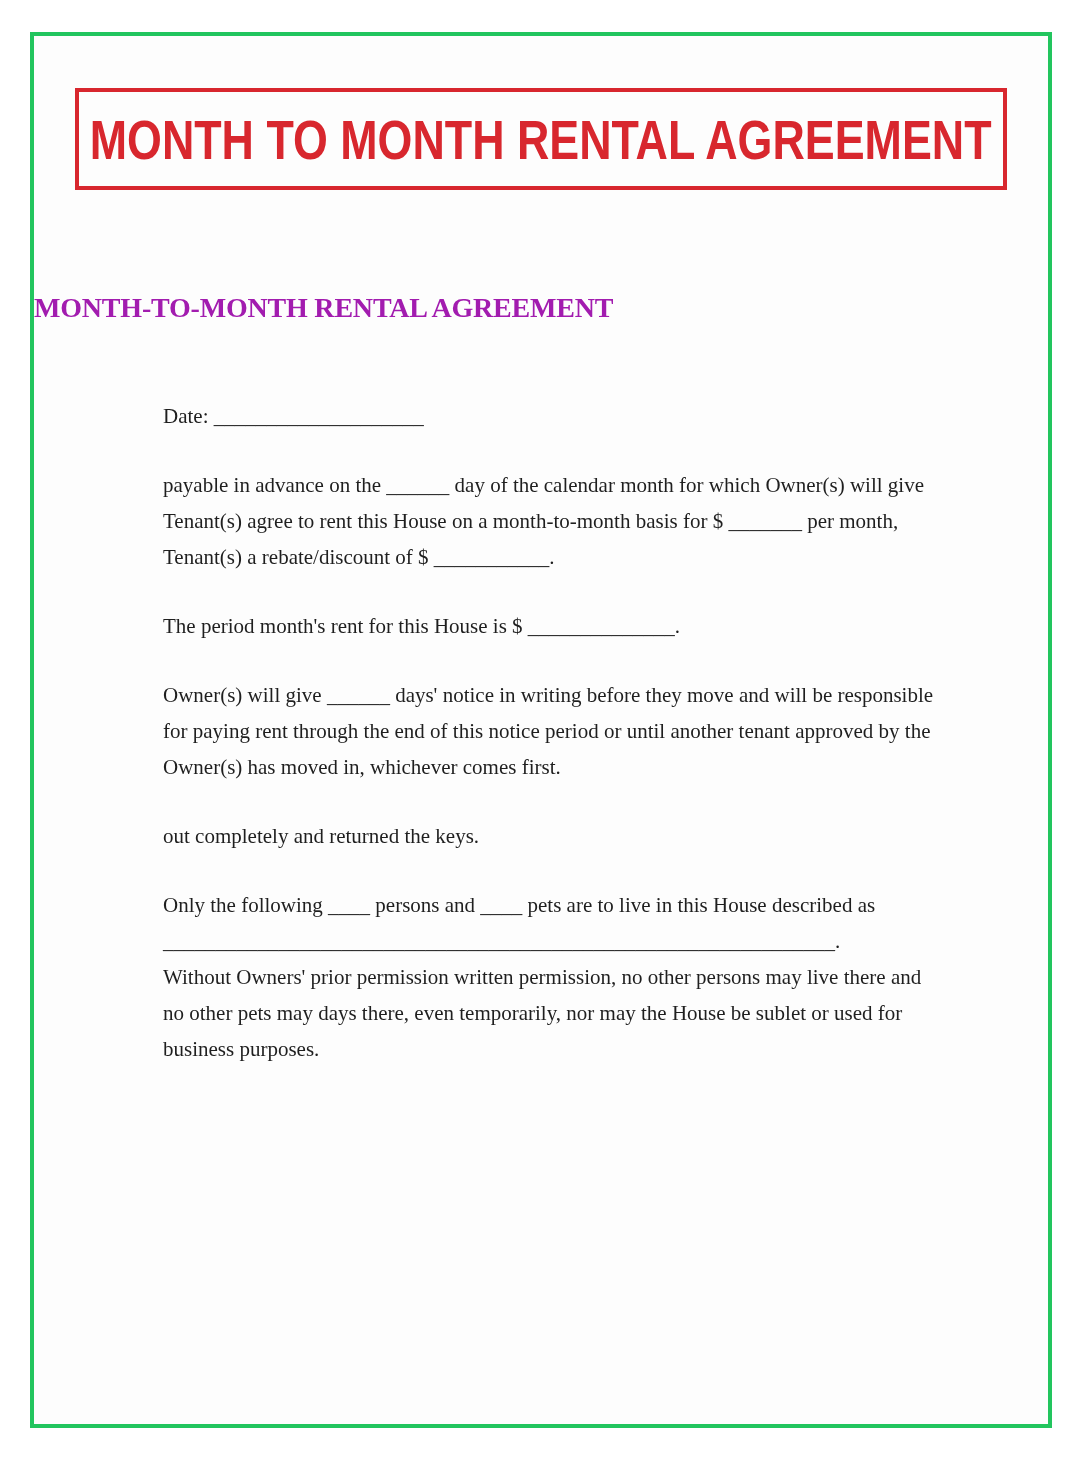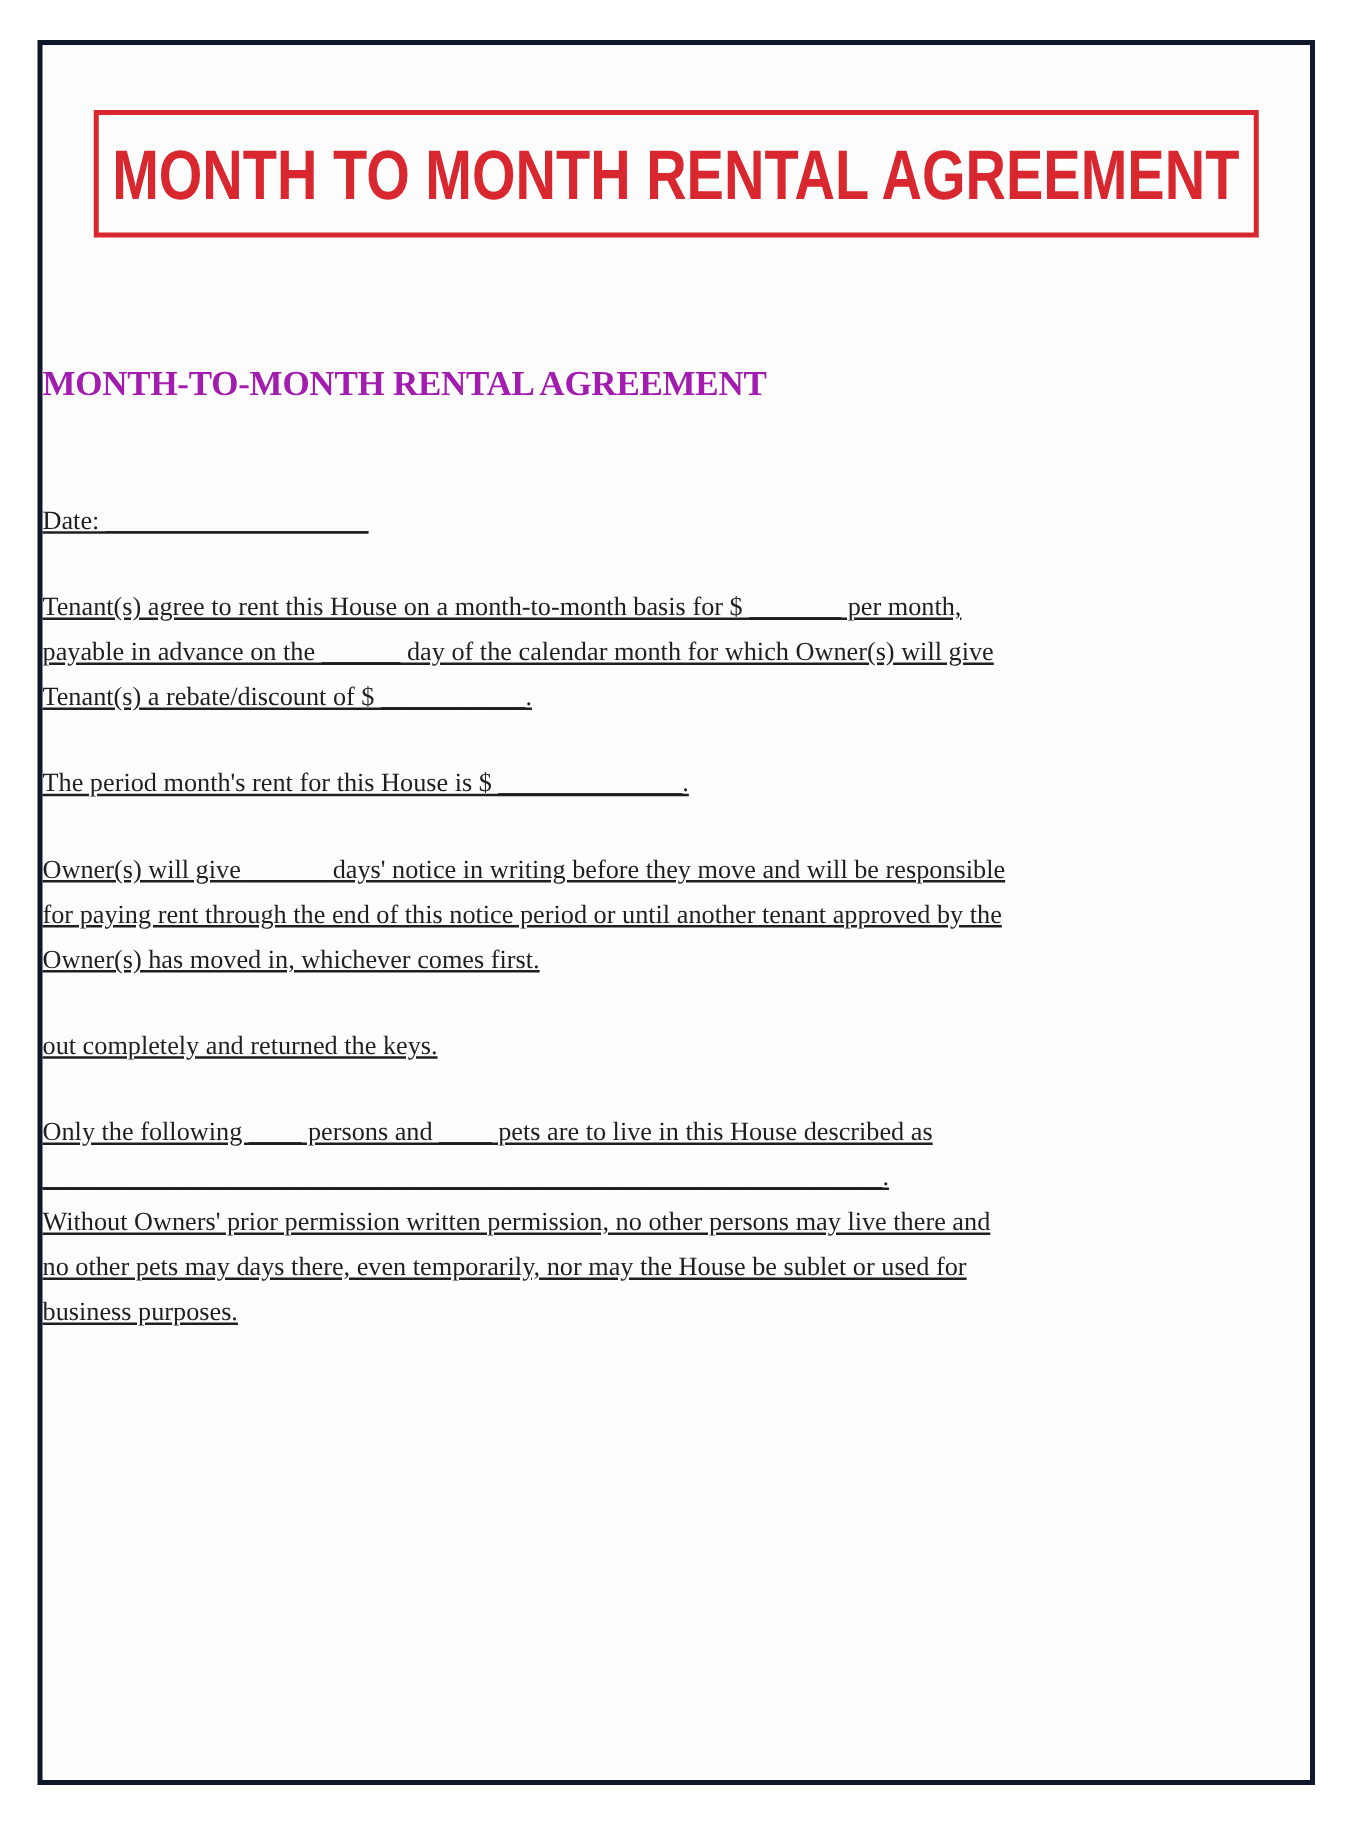"MONTH TO MONTH RENTAL AGREEMENT" .frame { border: 4px solid #0f172a -> 4px solid #22c55e }
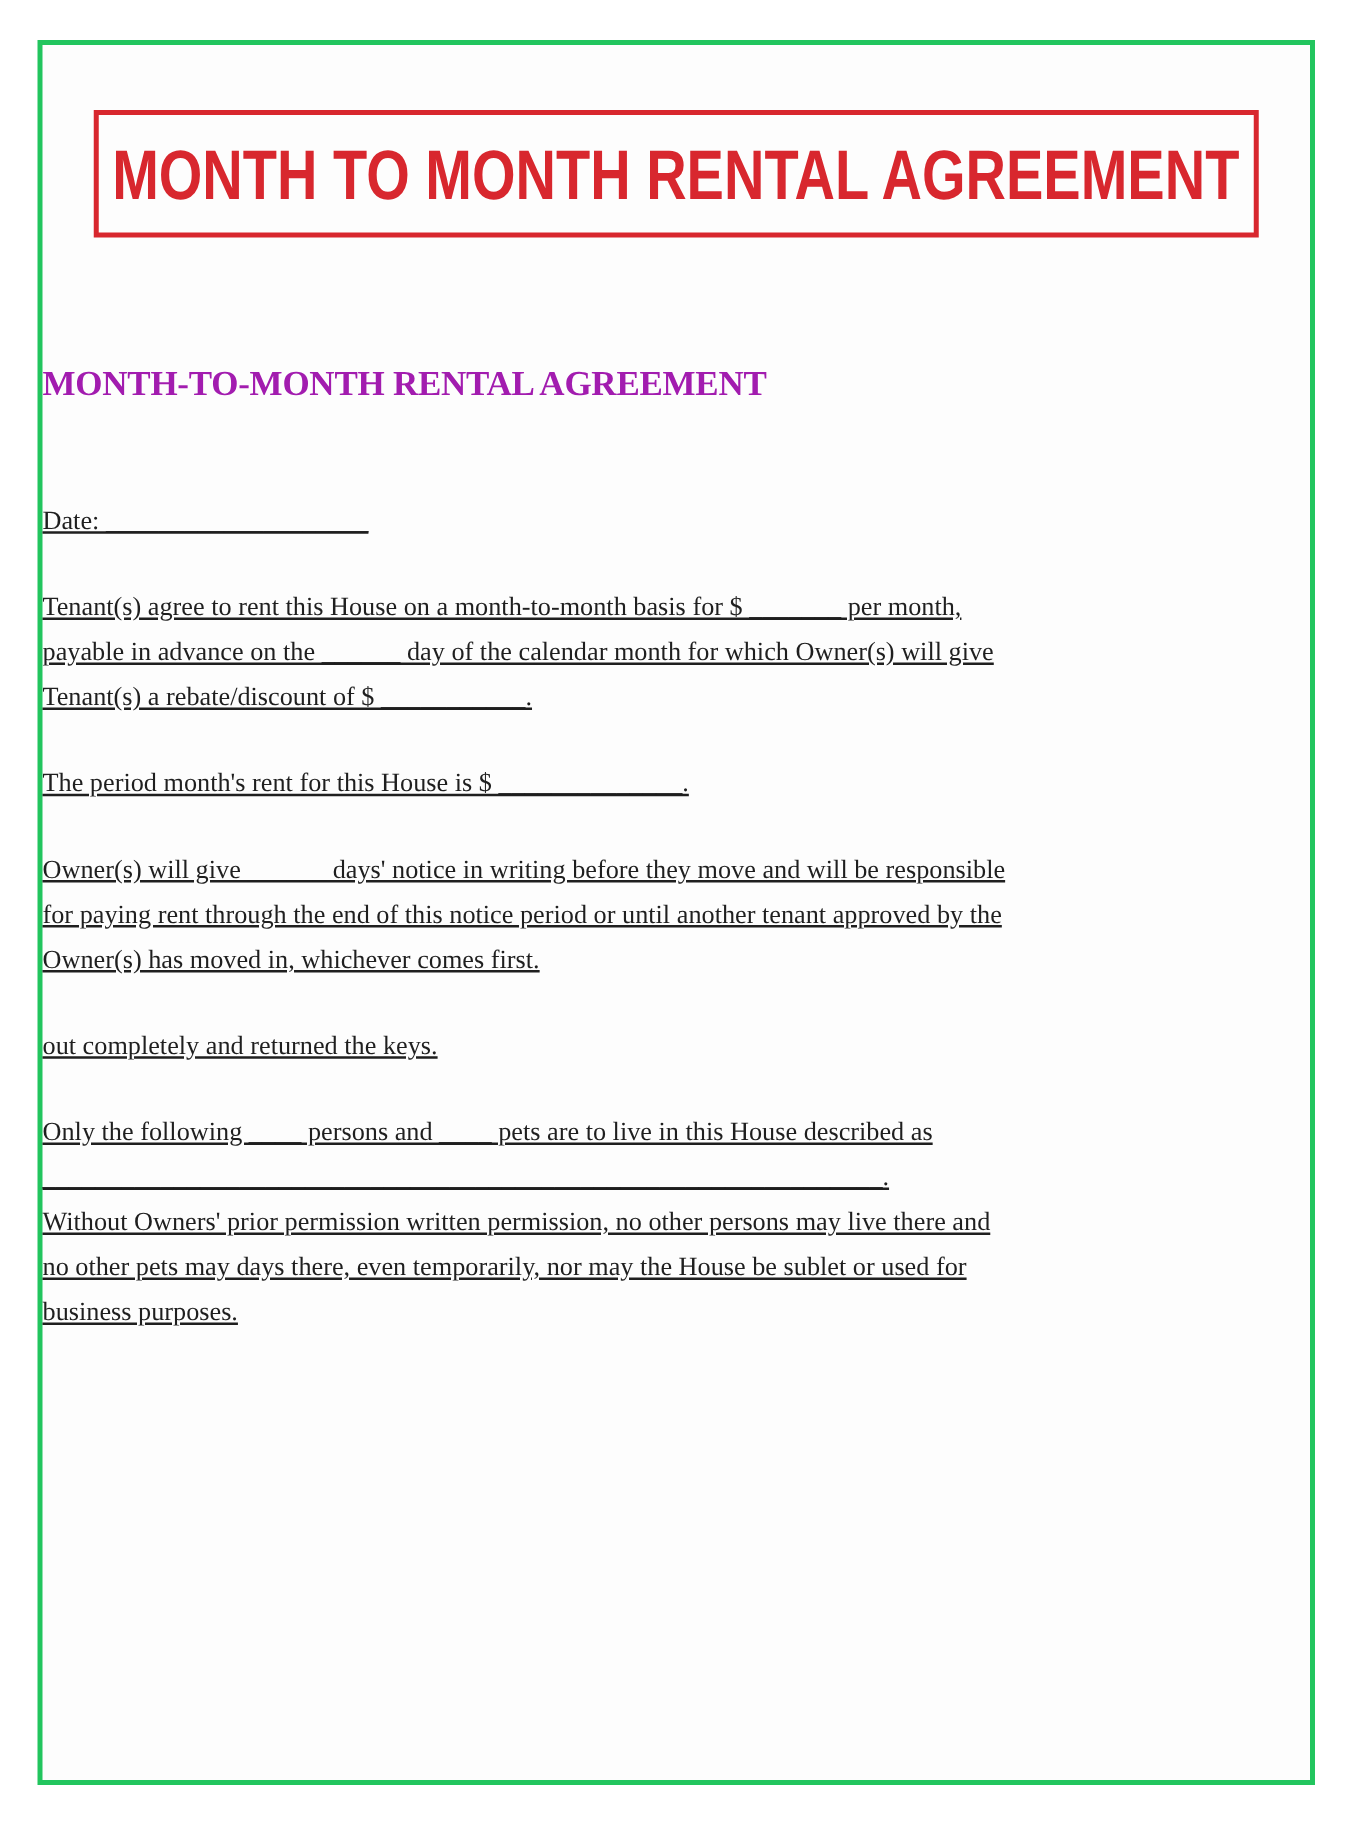"Date: ____________________" .content { padding-left: none -> 129px; text-decoration: underline -> none }
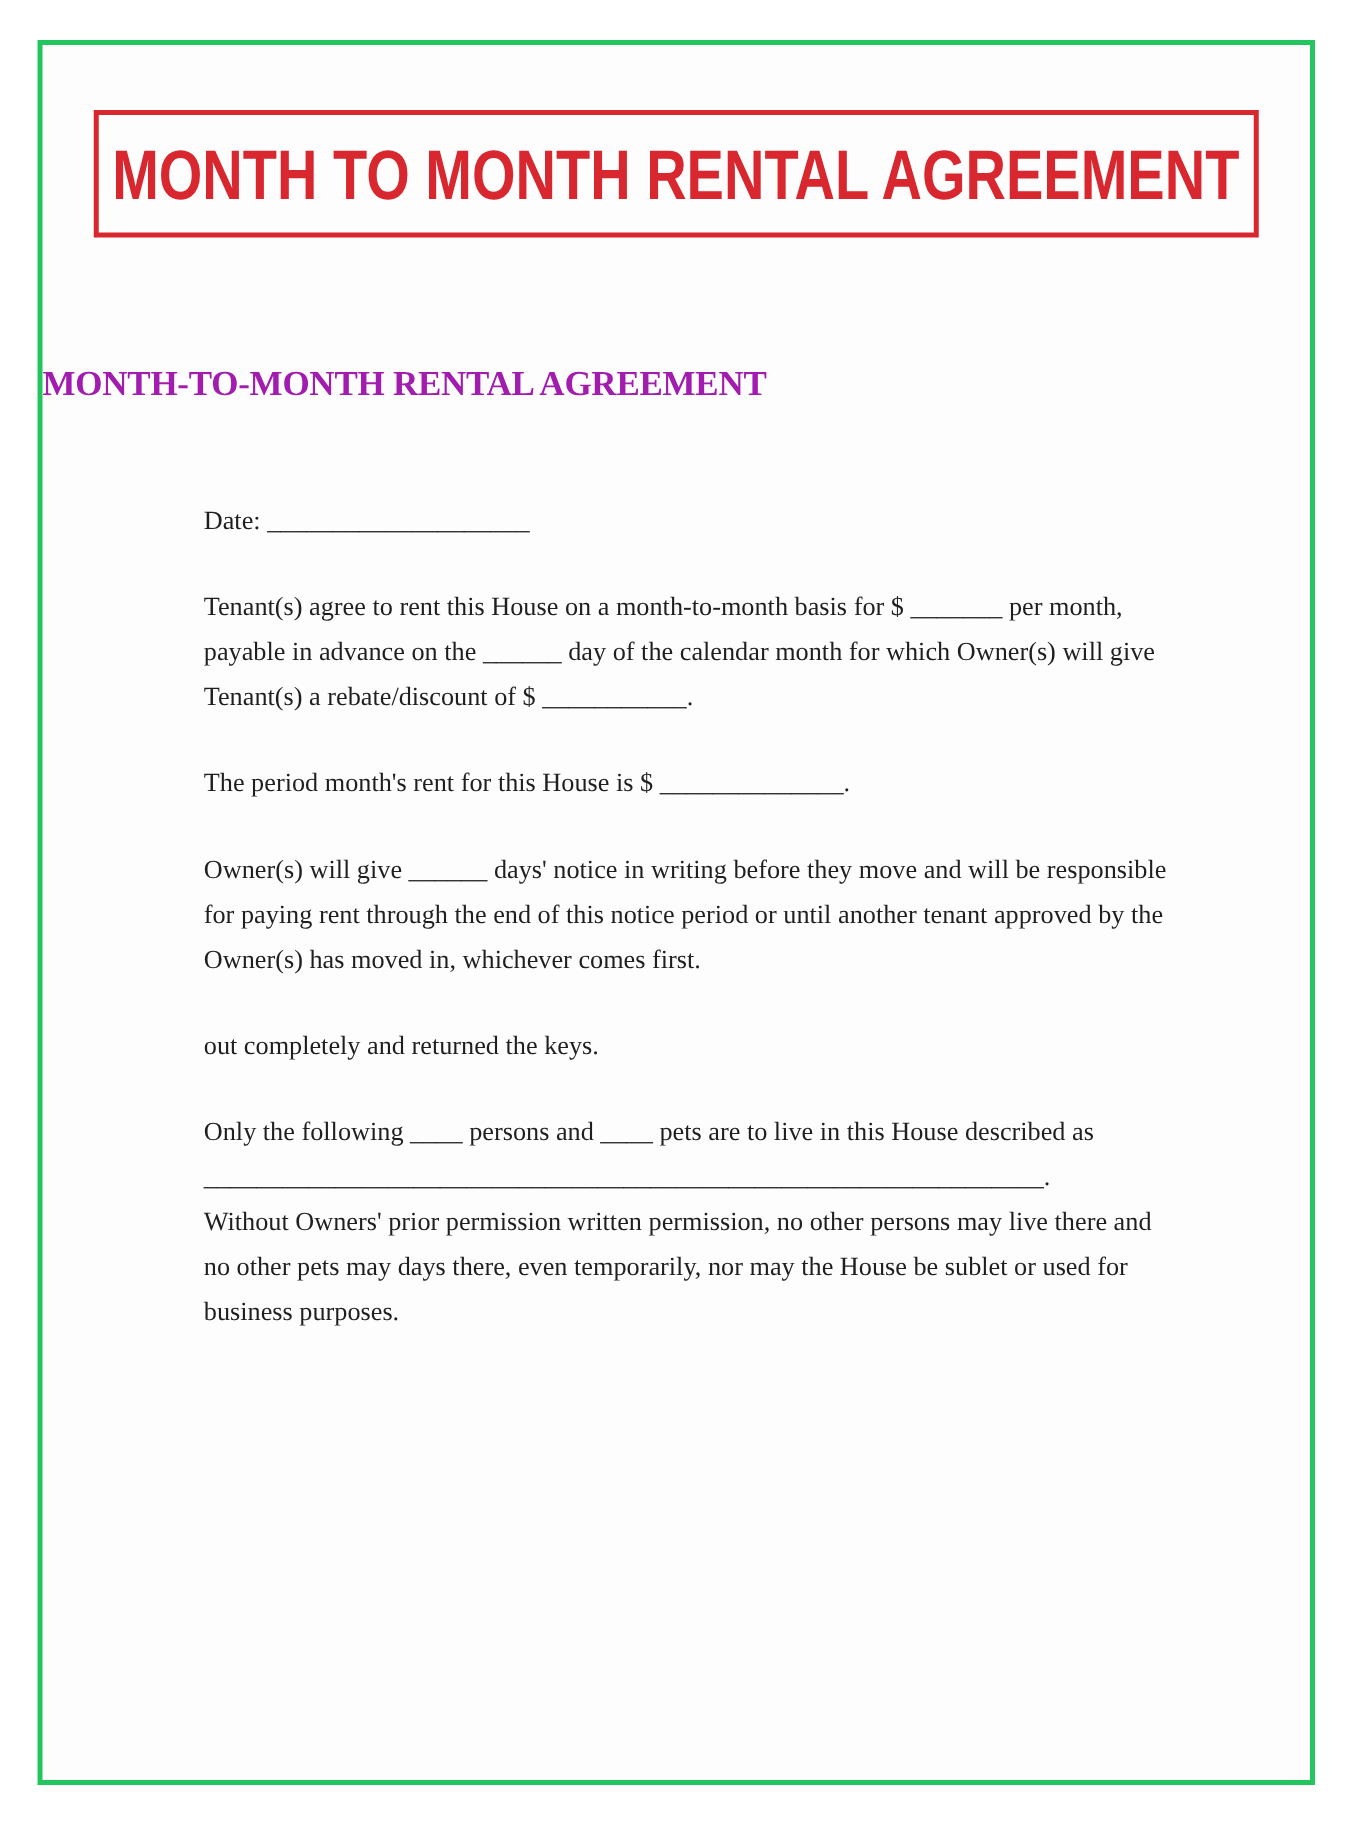"Tenant(s) agree to rent this" div.text-line { order: before "payable in advance on the" -> after "payable in advance on the" }
